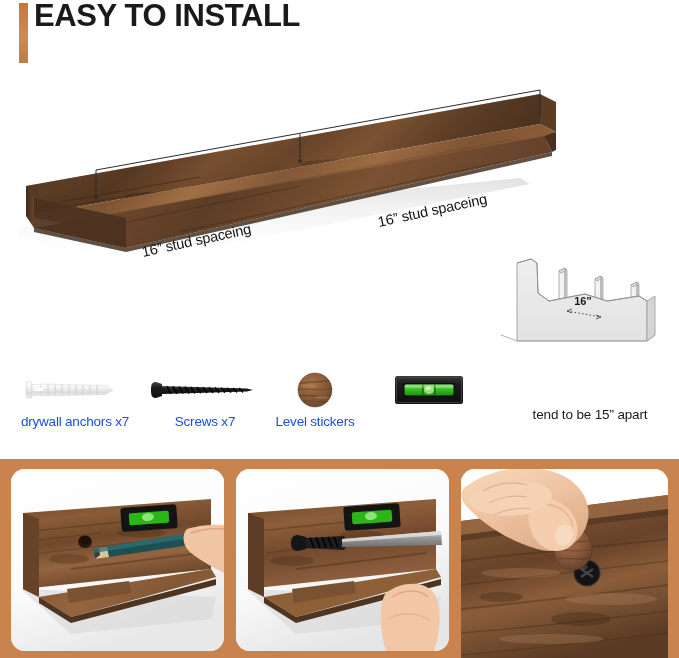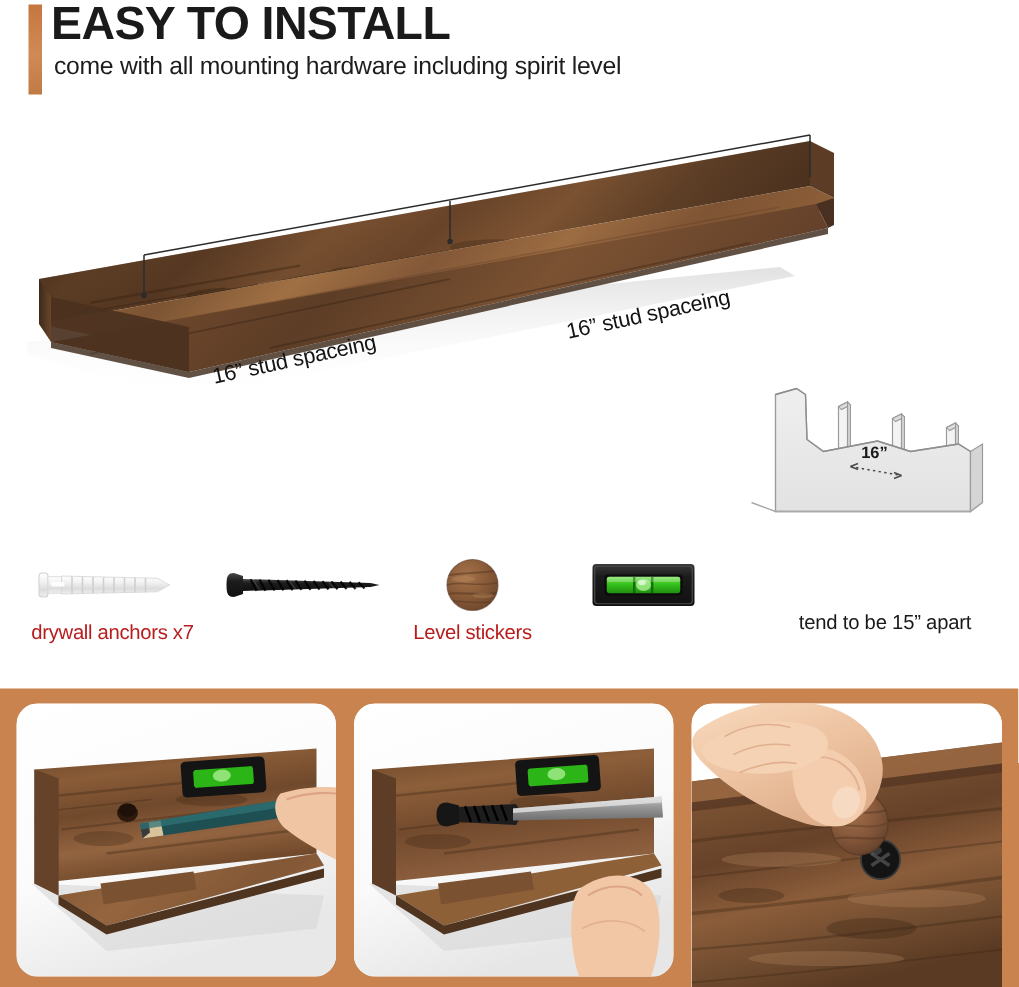"come with all mounting hardware" div.subtitle { html: <div>come with all mounting hardware including spirit level</div> -> none }
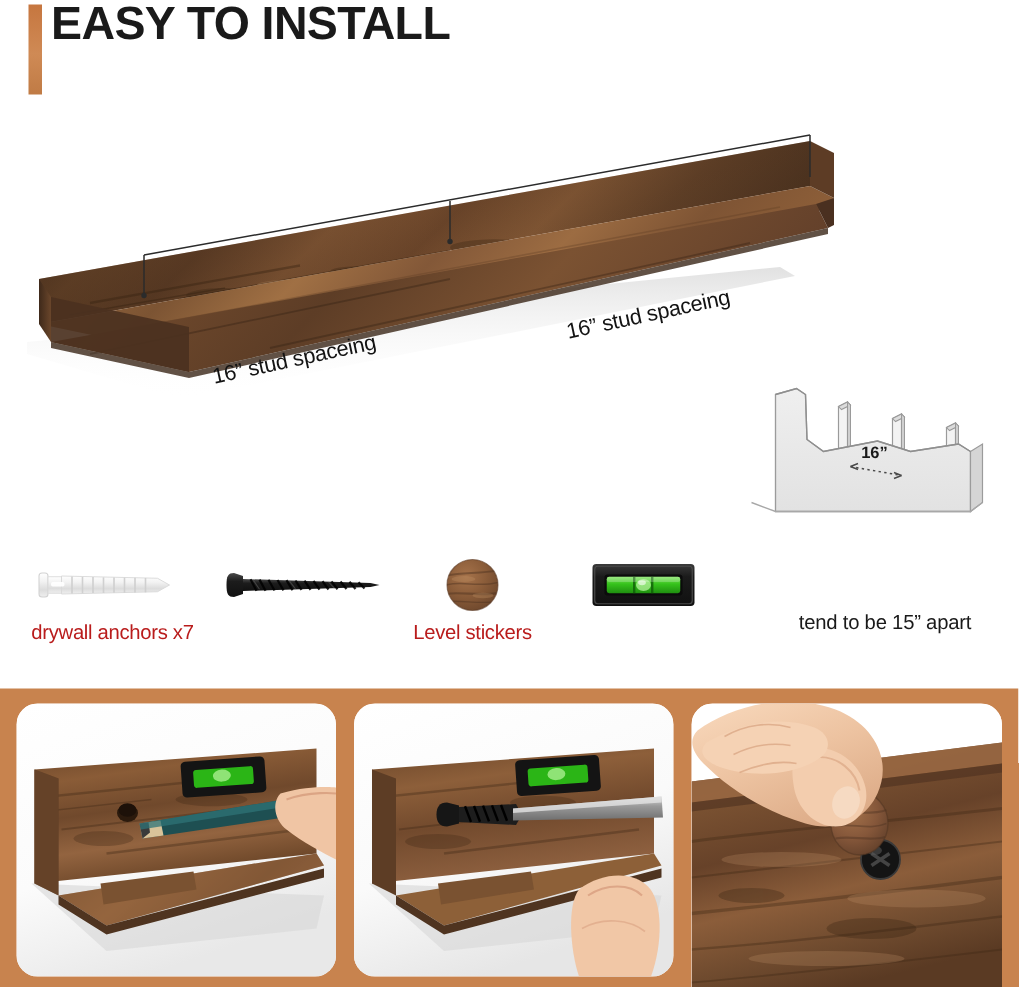"drywall anchors x7" .hw-label { color: #b91c1c -> #1d4ed8 }
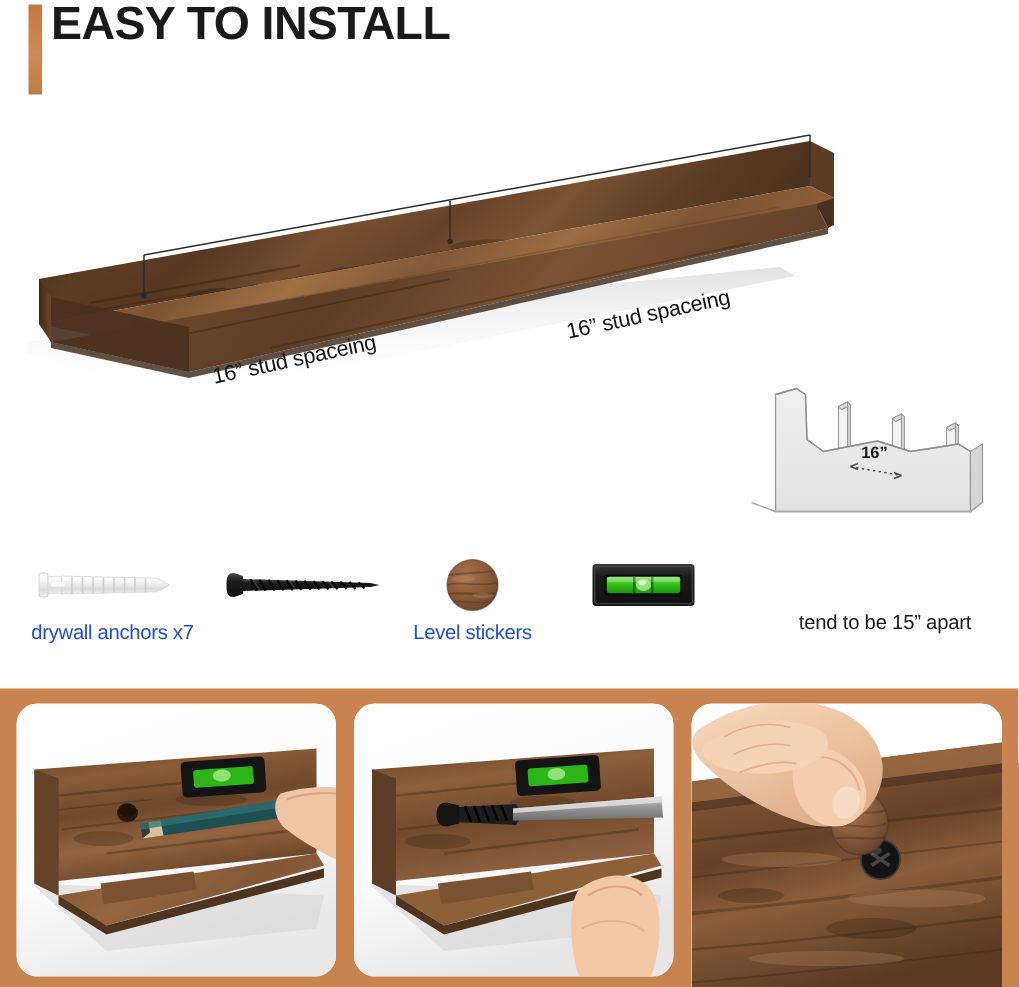"Screws x7" div.hw-label { html: none -> <div>Screws x7</div> }
